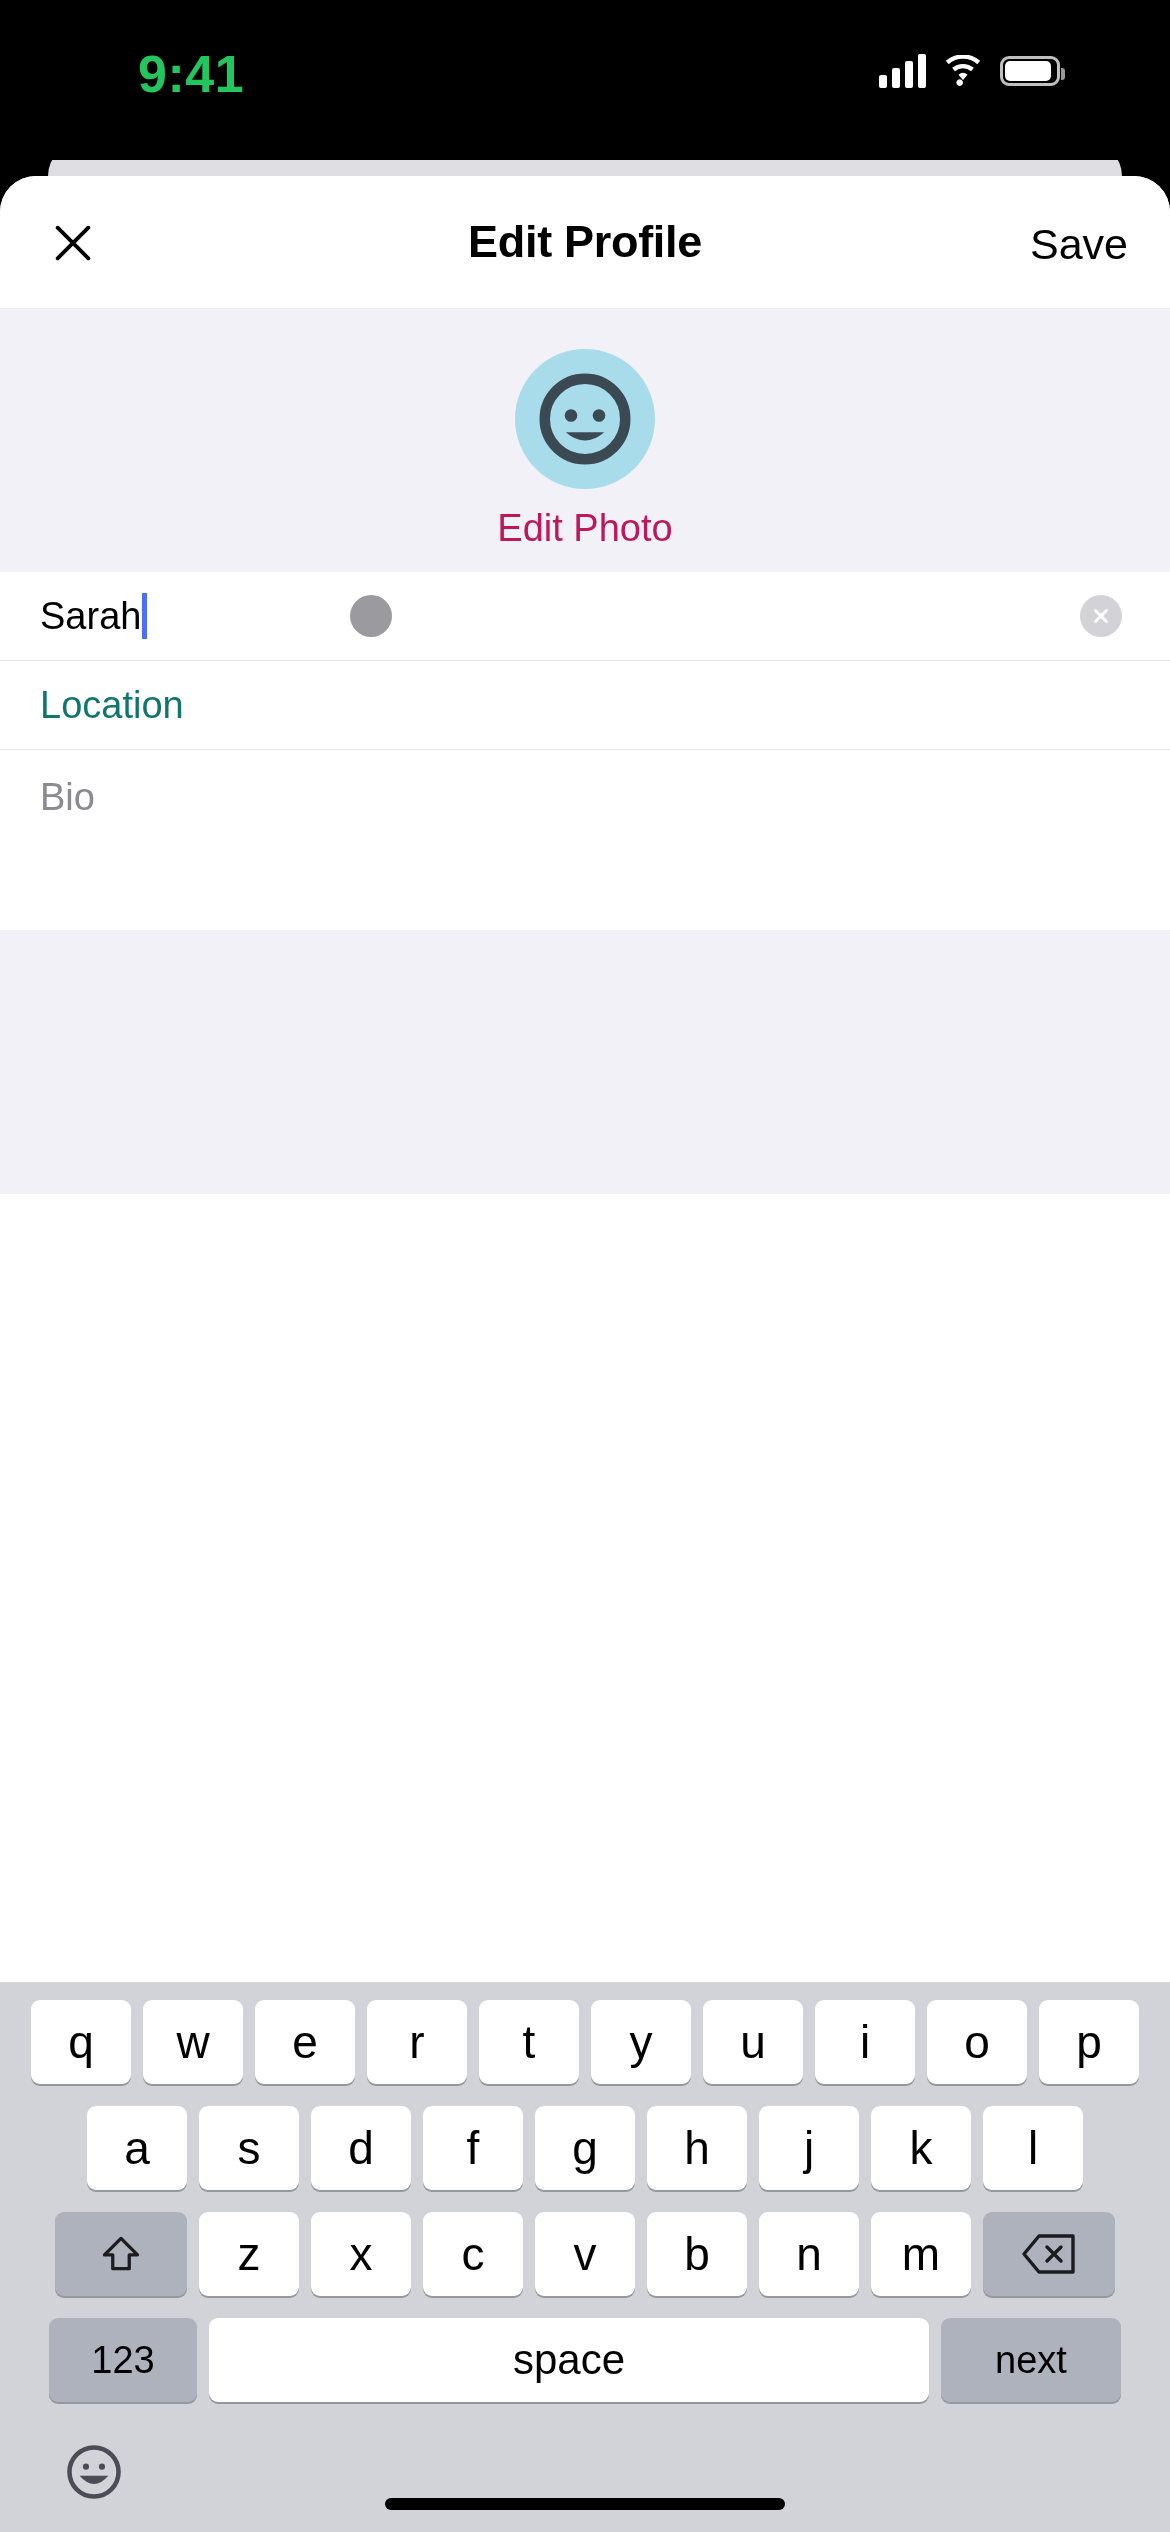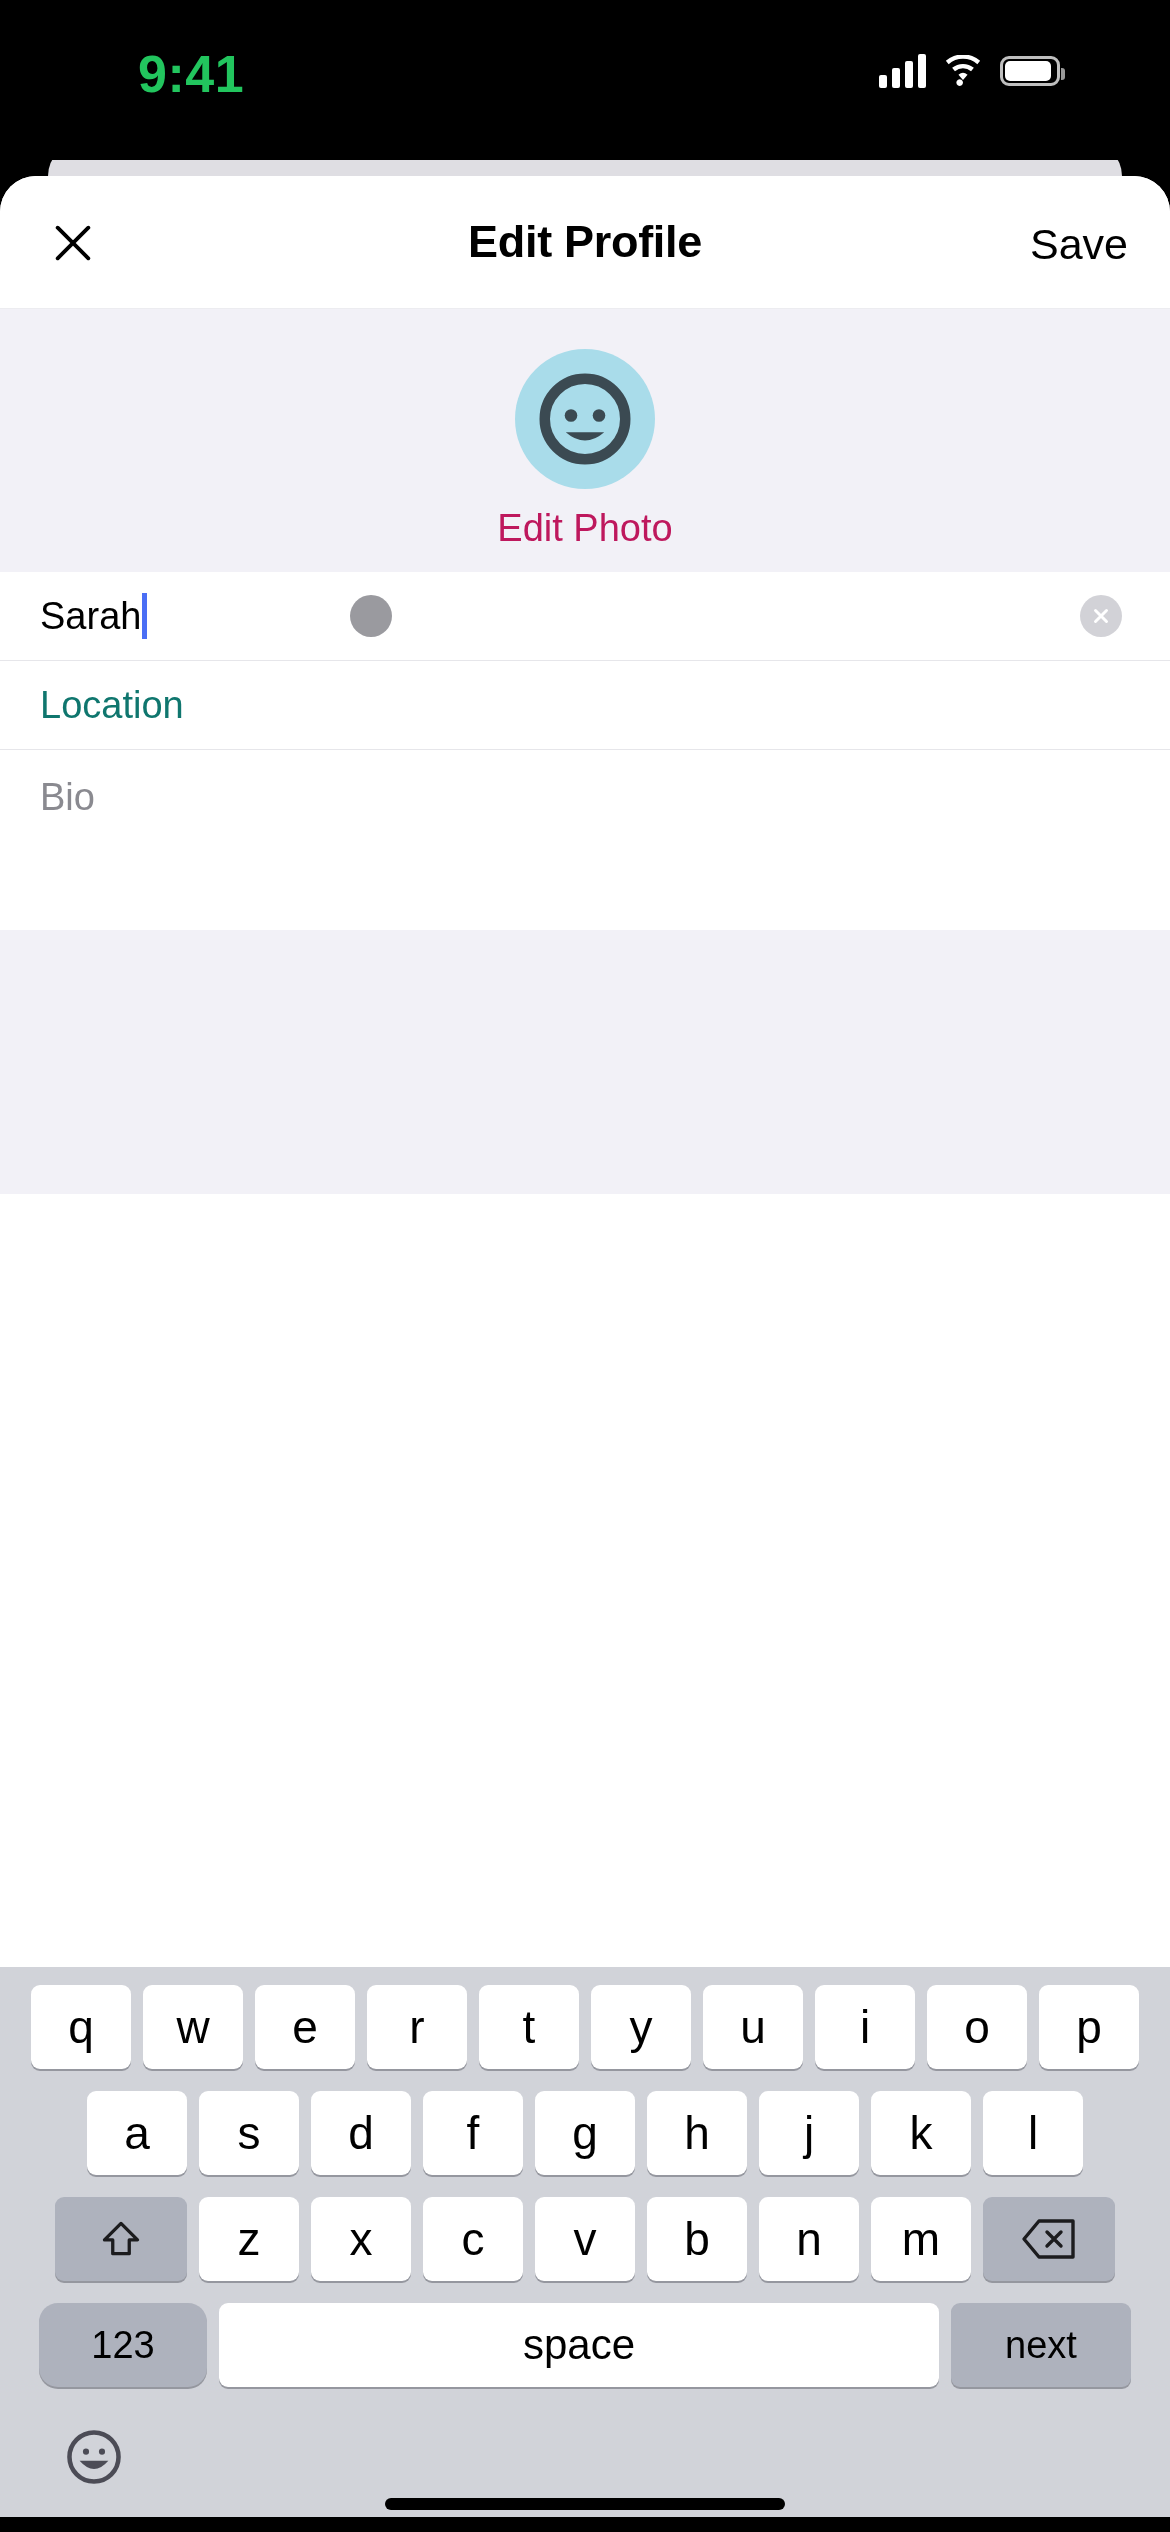"Edit Profile" .sheet { bottom: 15px -> 0 }
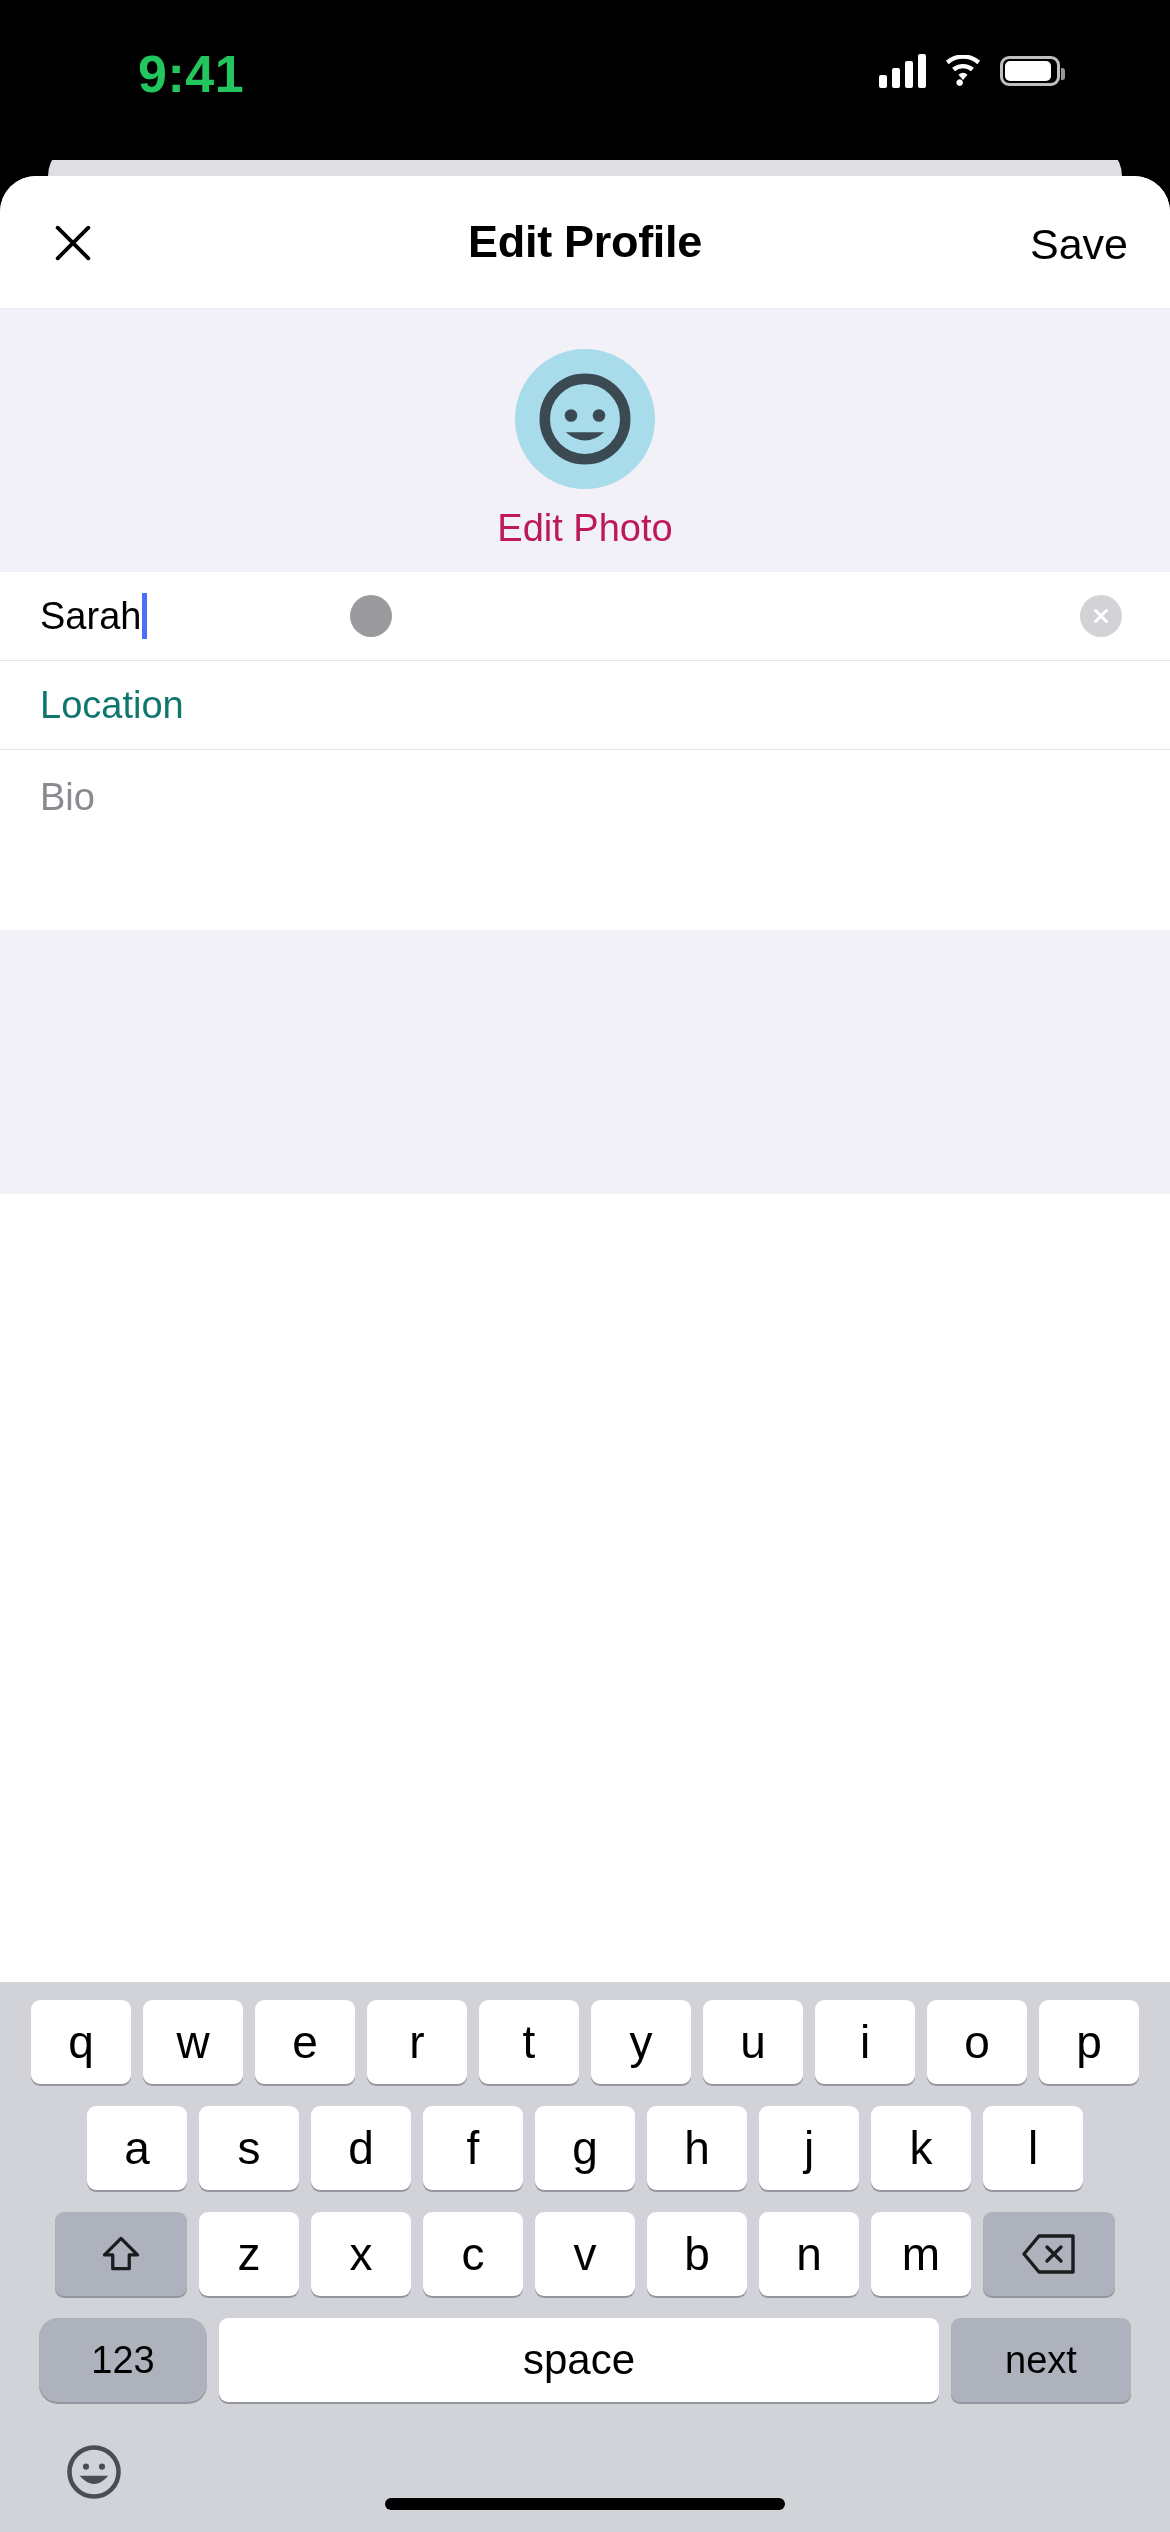"123" .key.num { border-radius: 19px -> none; width: 168px -> 148px }
